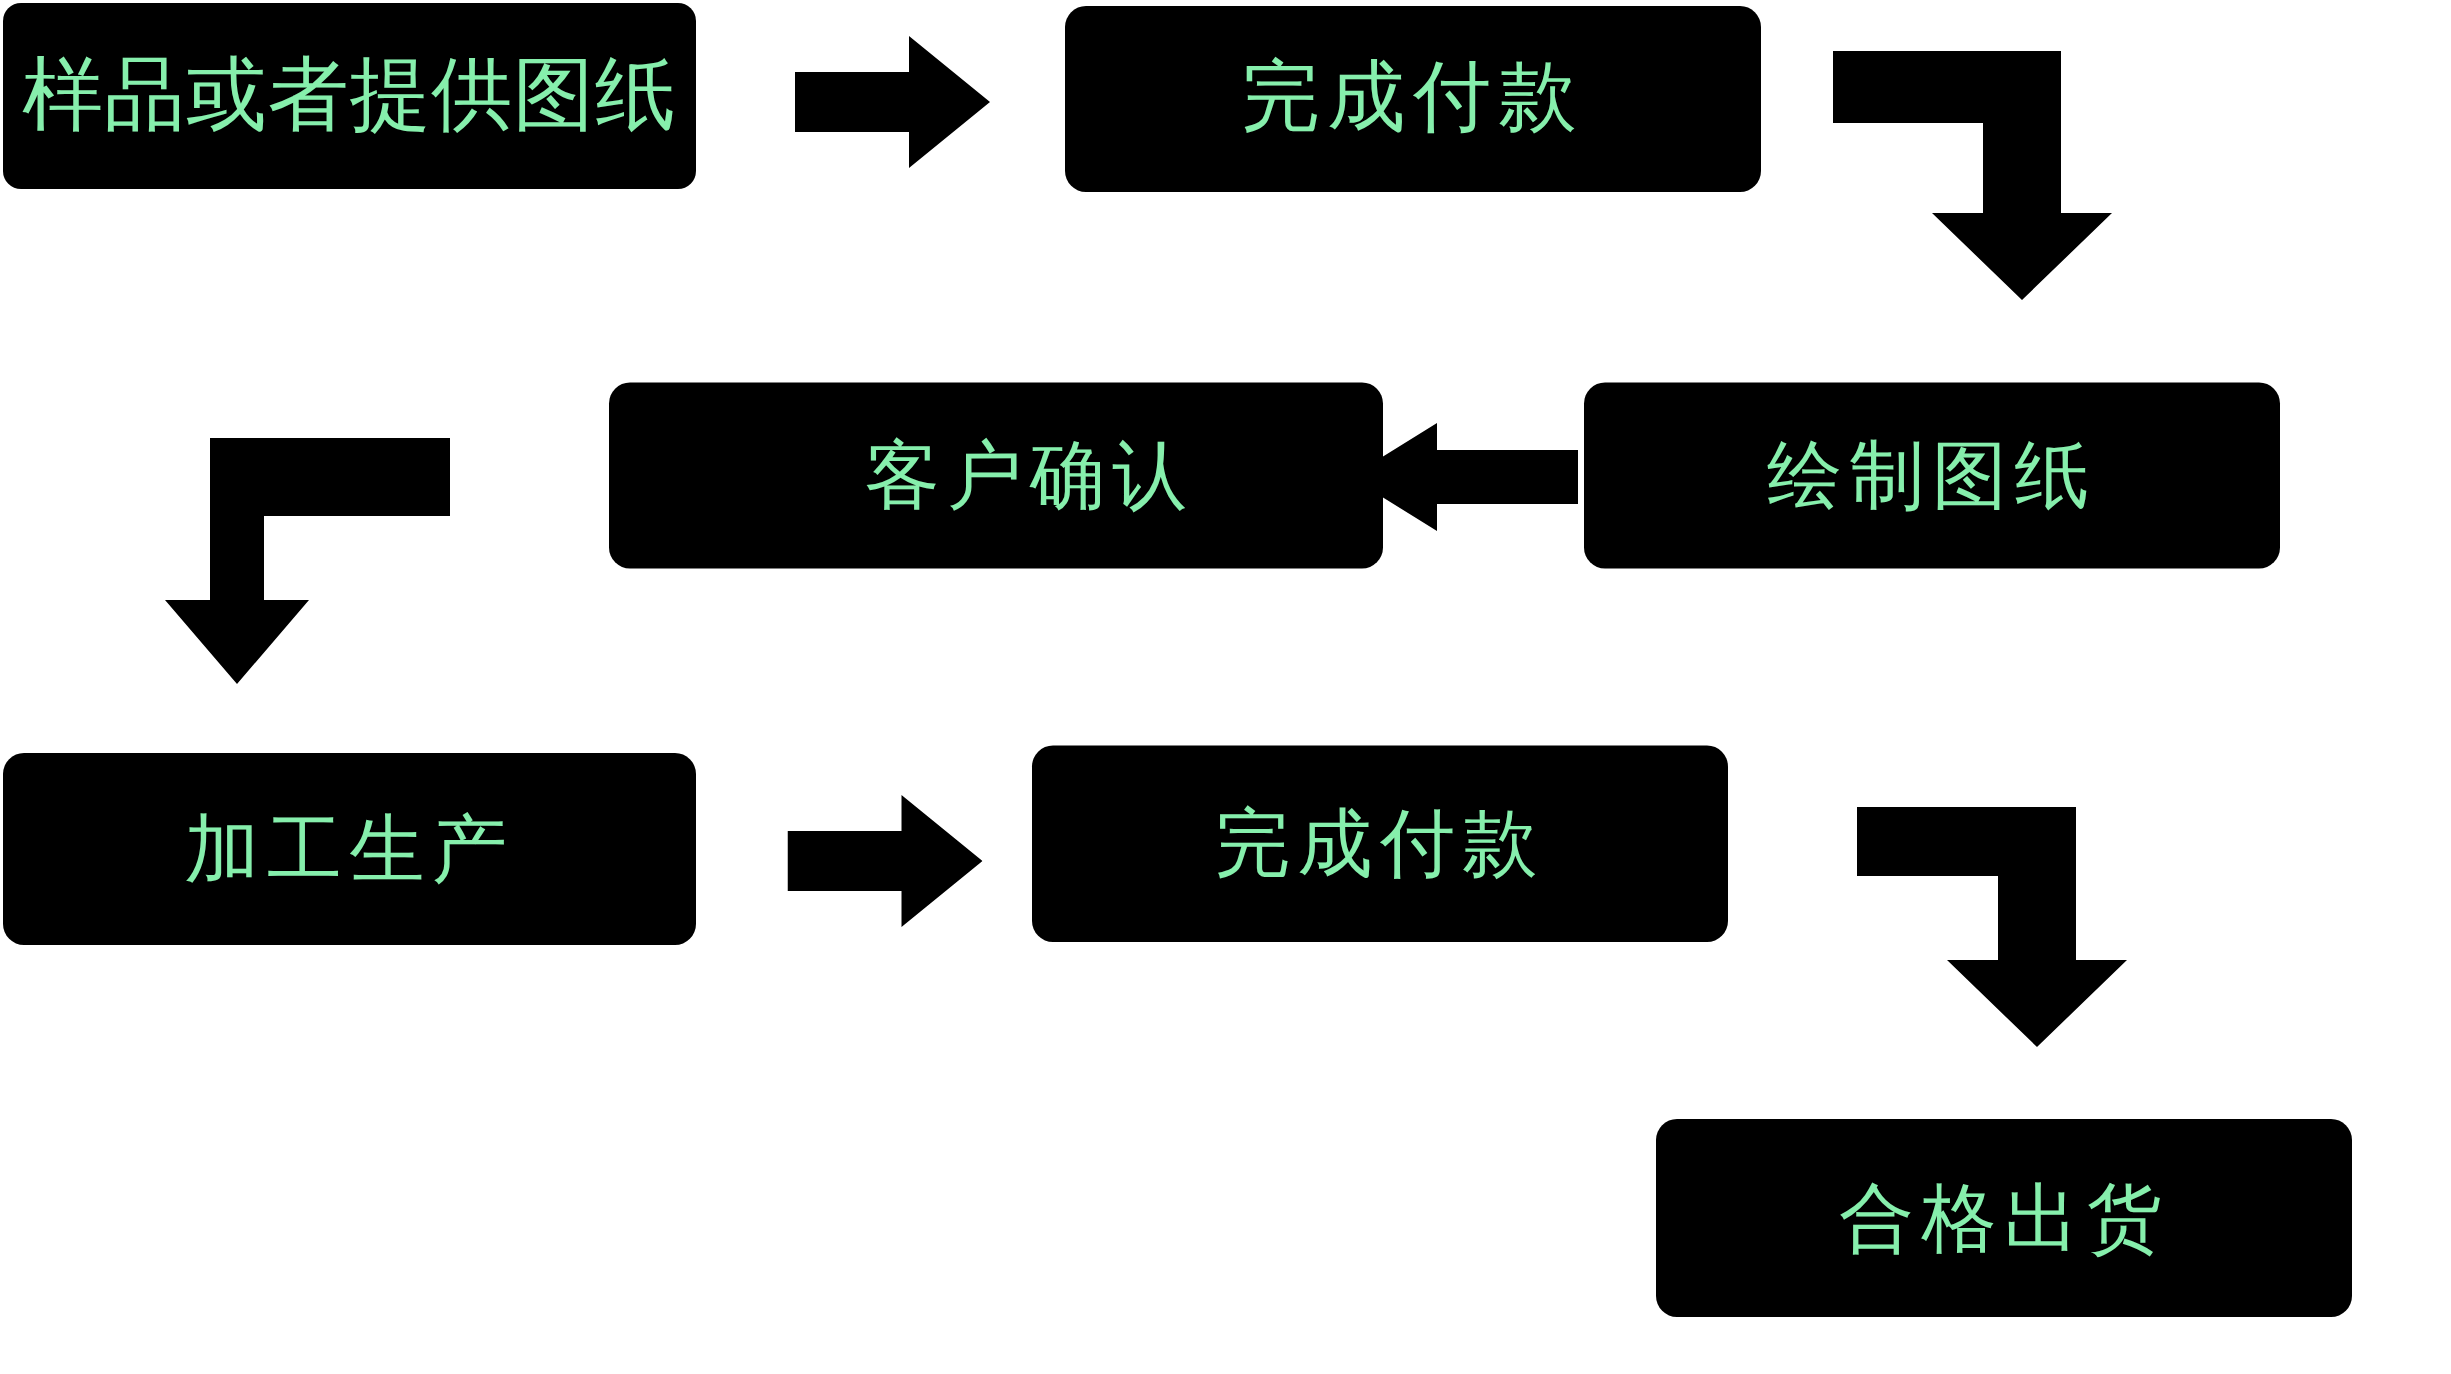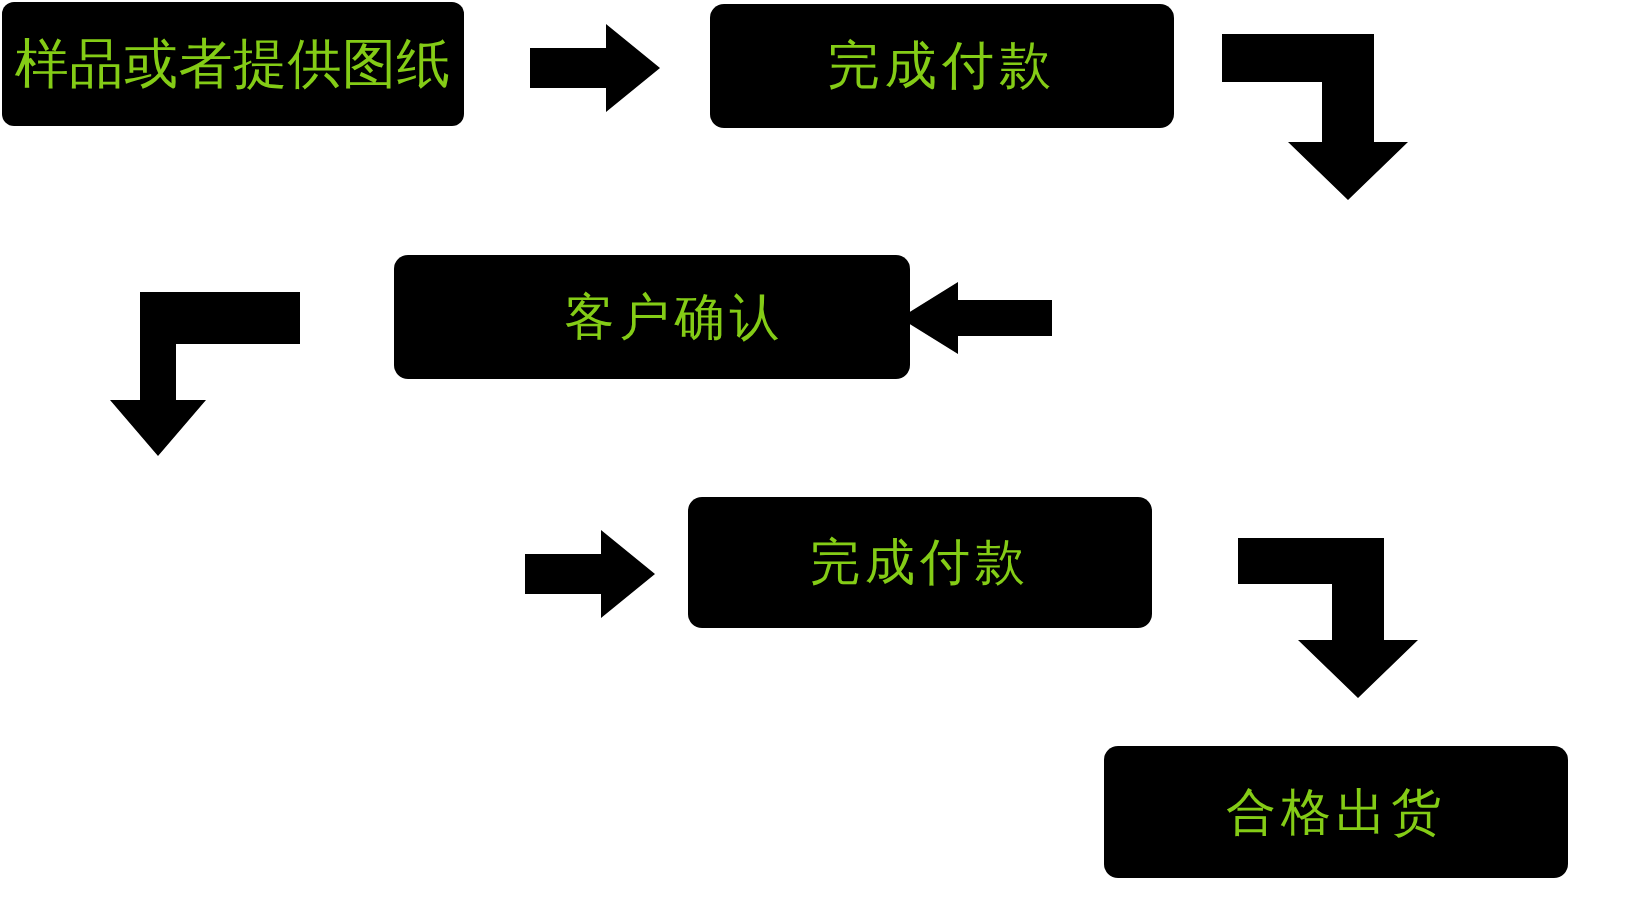"样品或者提供图纸" .node-label { color: #84cc16 -> #86efac }
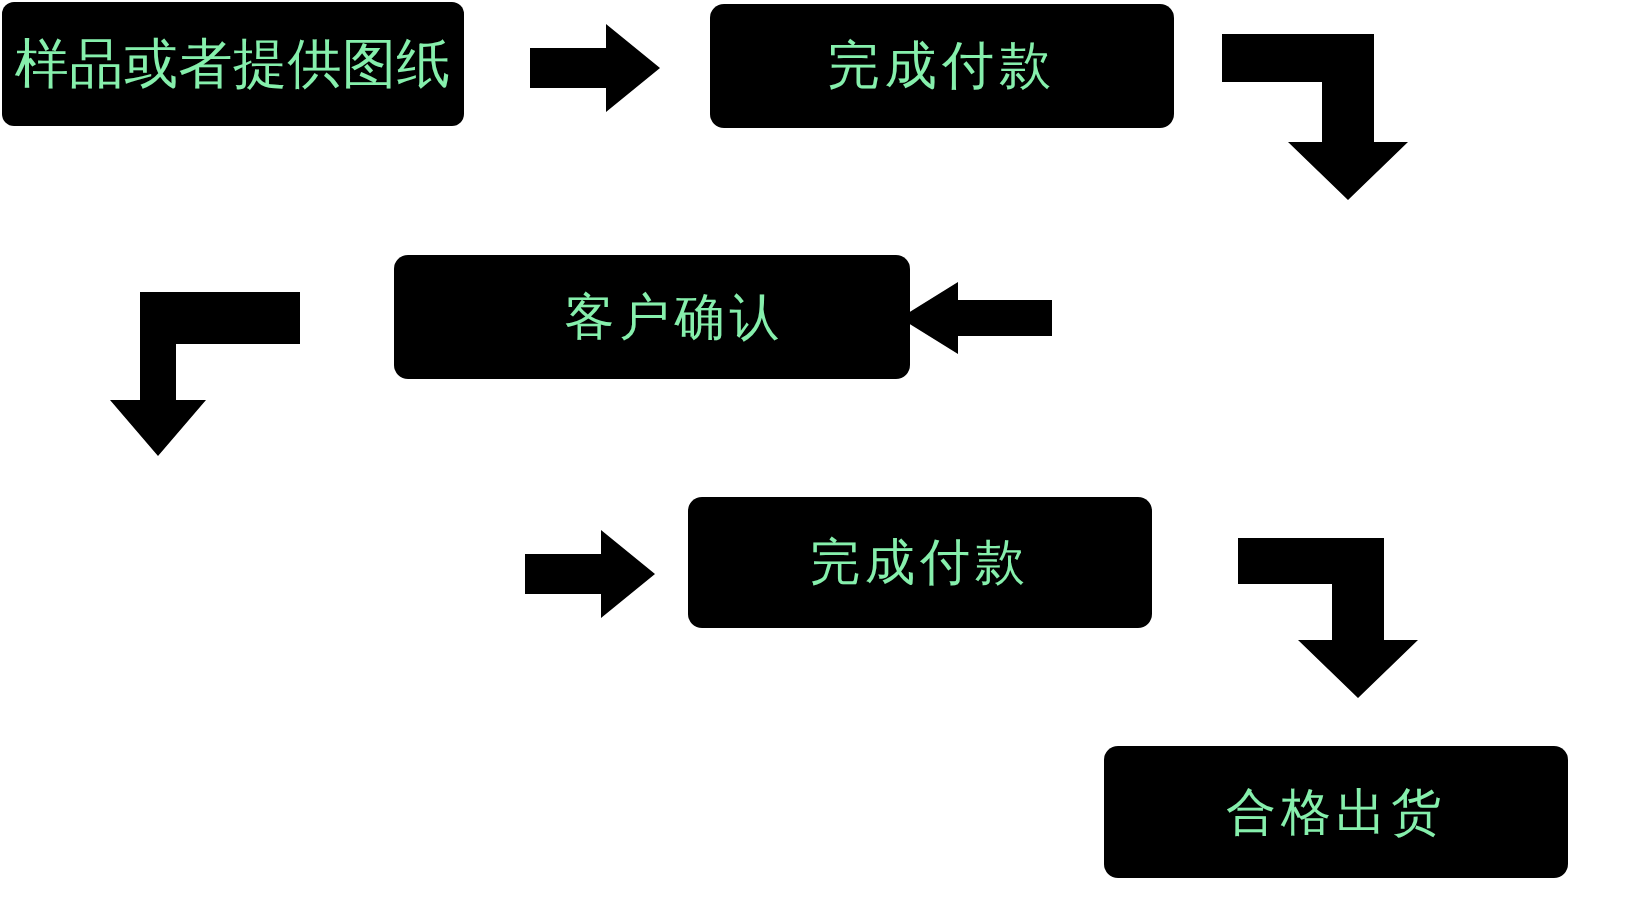"客户确认" #node-confirm { left: 394px -> 406px }
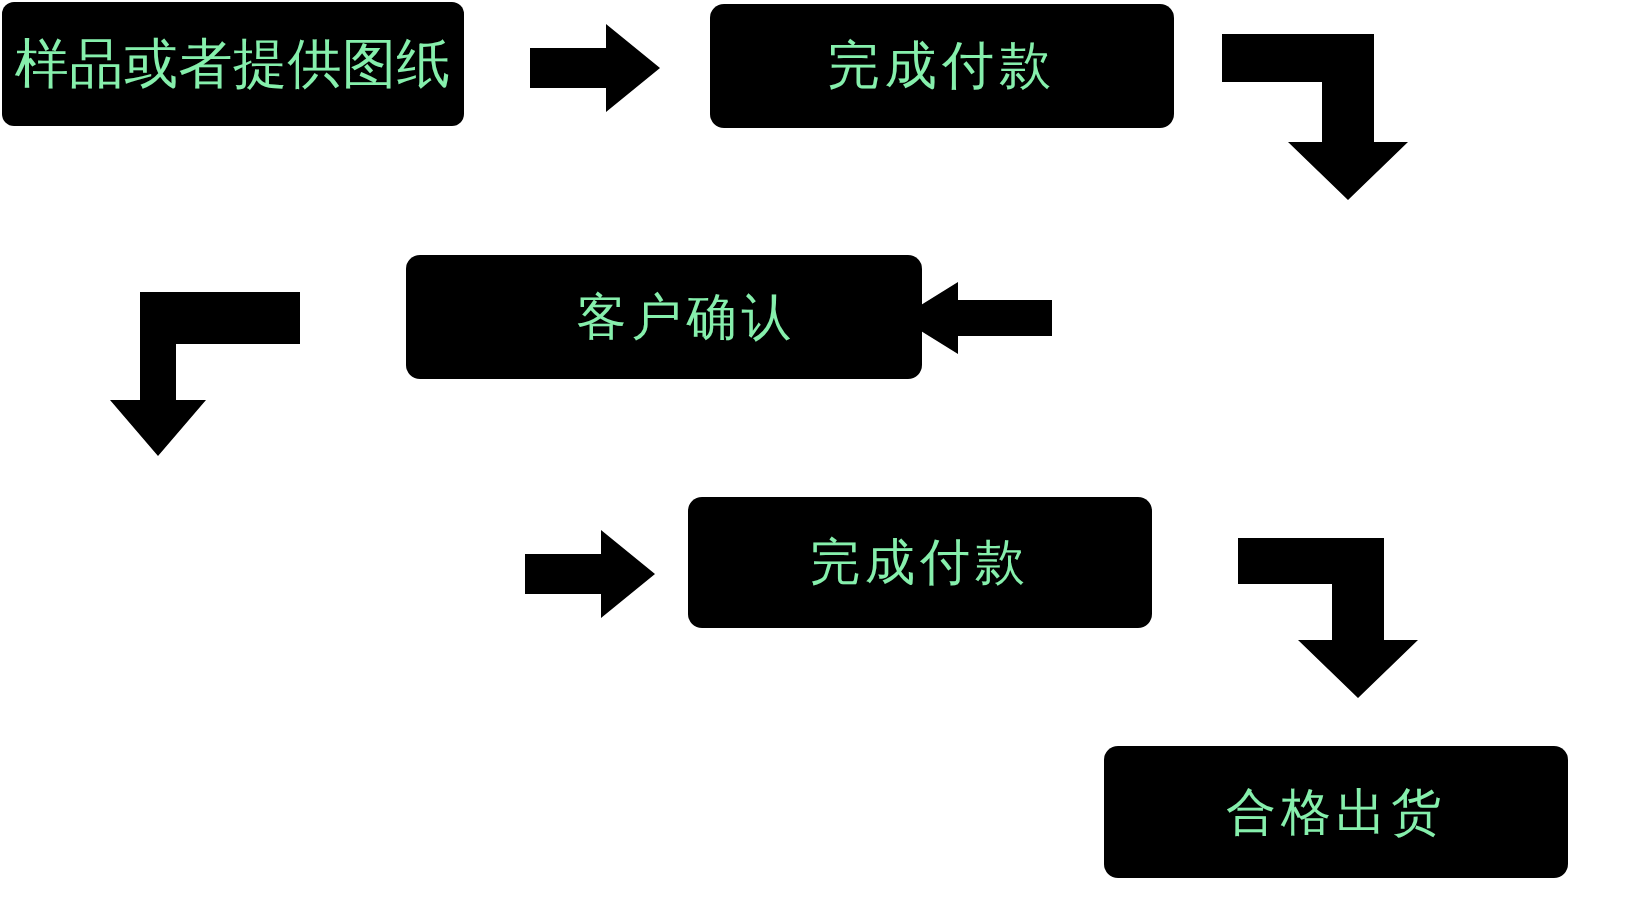"绘制图纸" div.node { html: none -> <div> <span>绘制图纸</span> </div> }
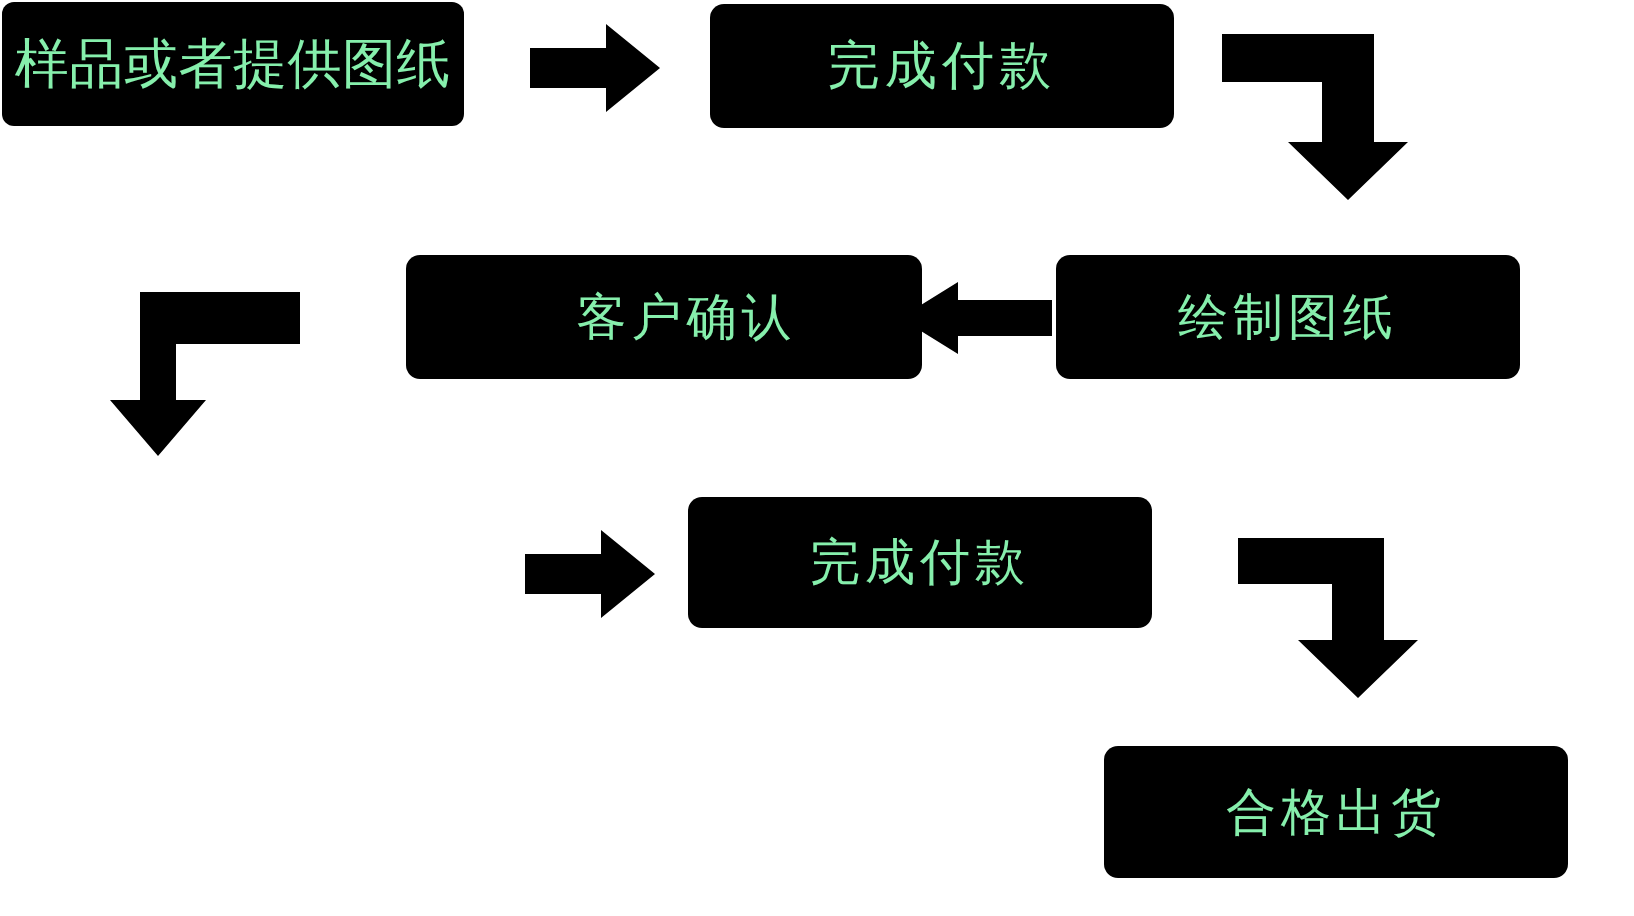"加工生产" div.node { html: none -> <div> <span>加工生产</span> </div> }
